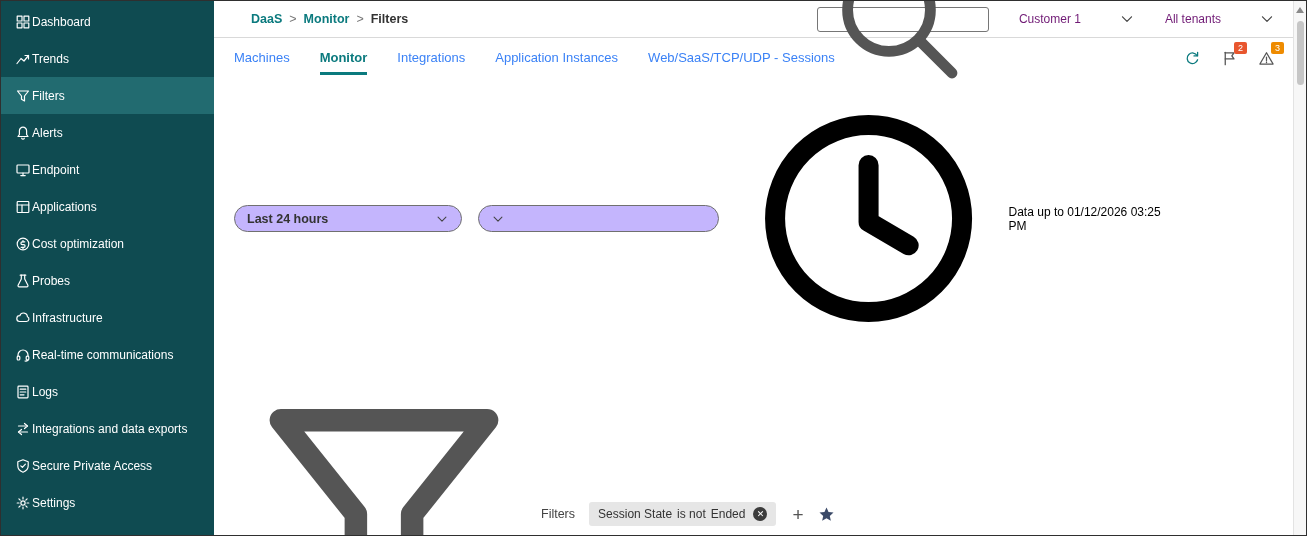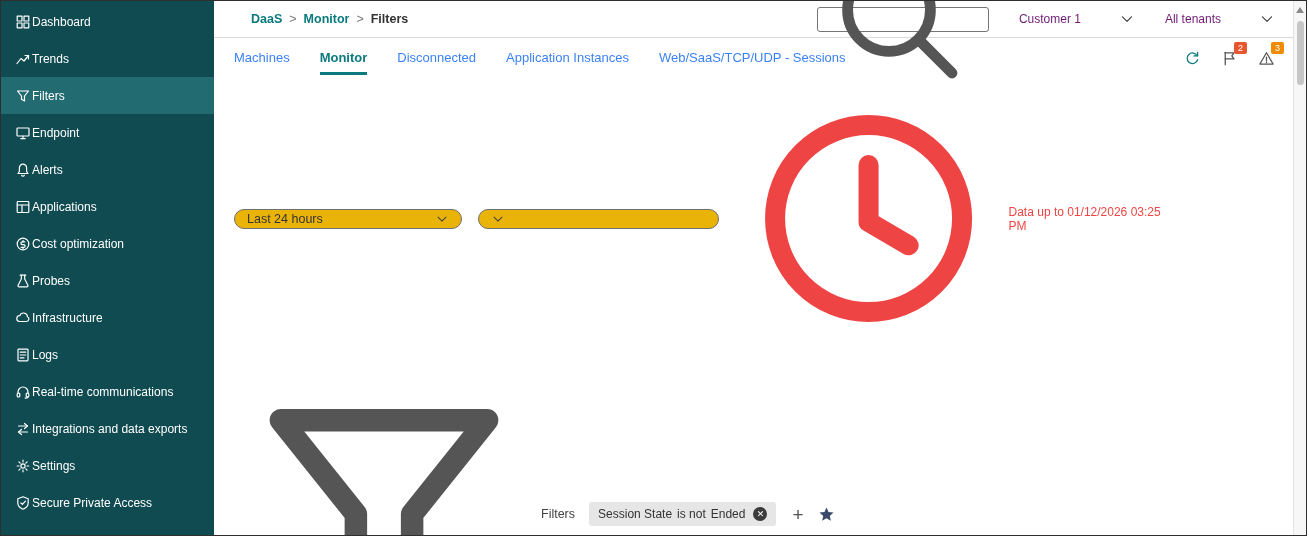"Disconnected" div.tab { text: Disconnected -> Integrations }
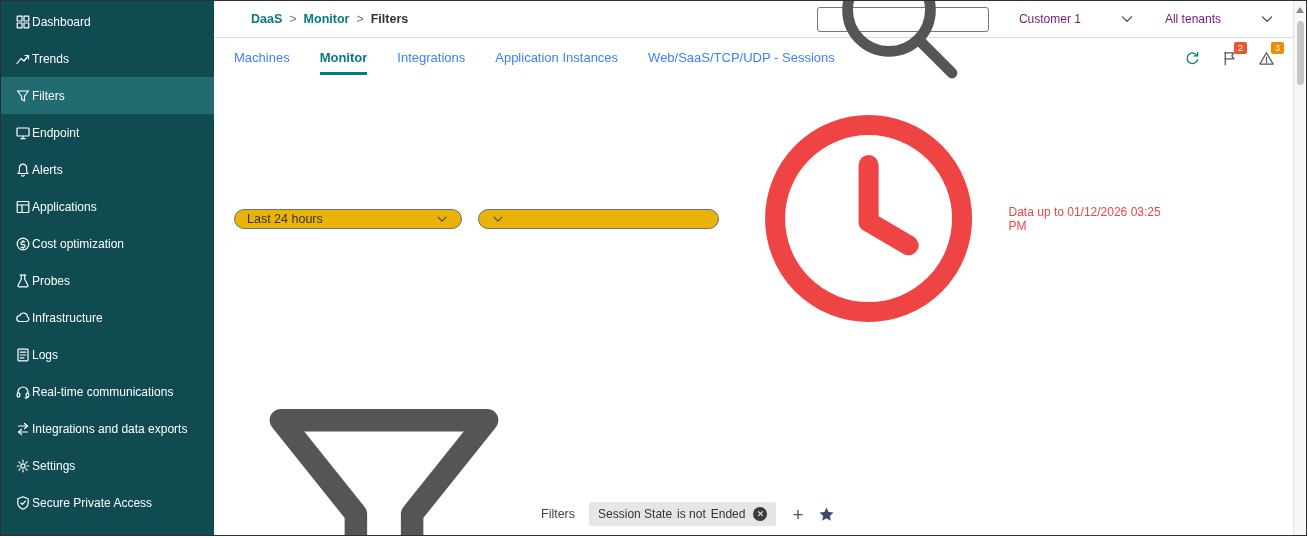"Endpoint" div.sb-item { order: before "Alerts" -> after "Alerts" }
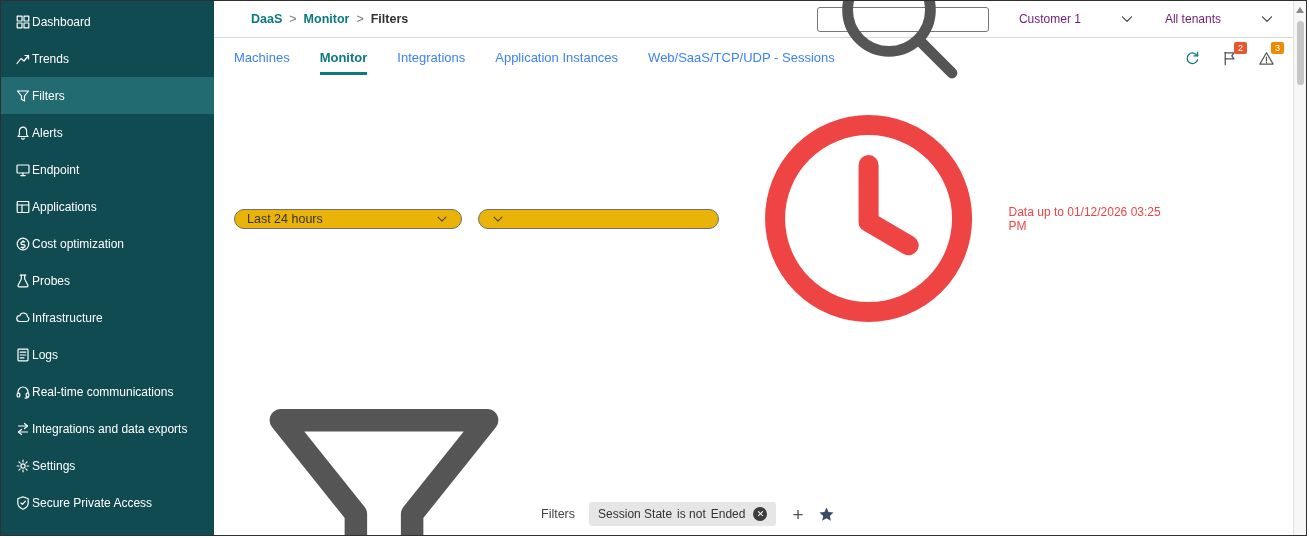"Last 24 hours" .select-pill { background: #eab308 -> #c4b5fd; font-weight: none -> bold; height: 20px -> 27px }
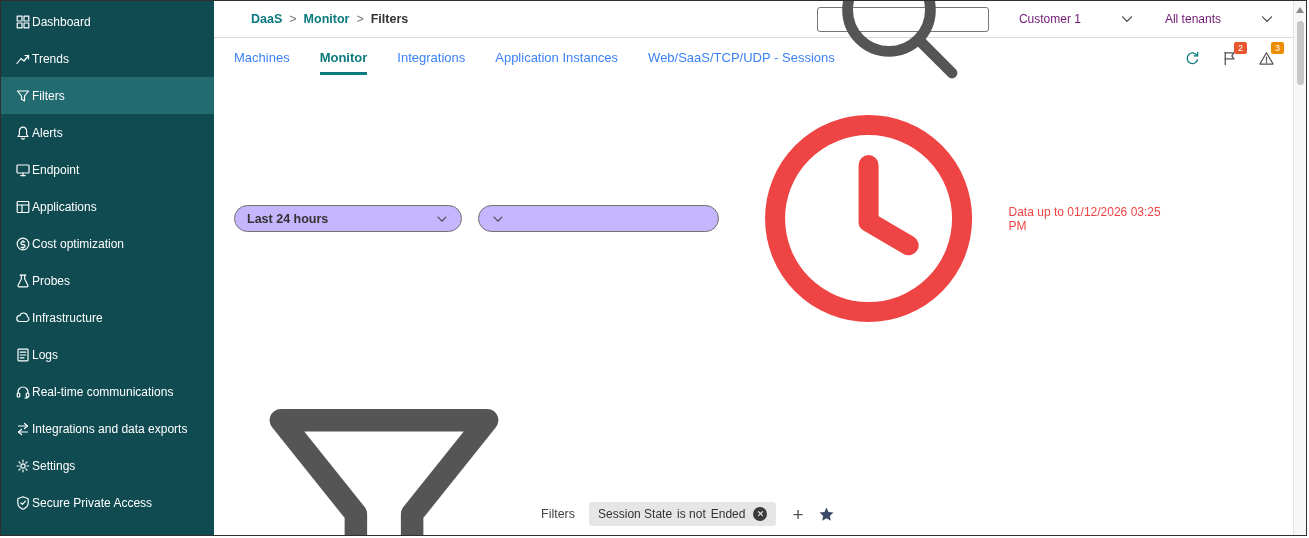"Data up to 01/12/2026 03:25" .data-upto { color: #ef4444 -> #000000 }
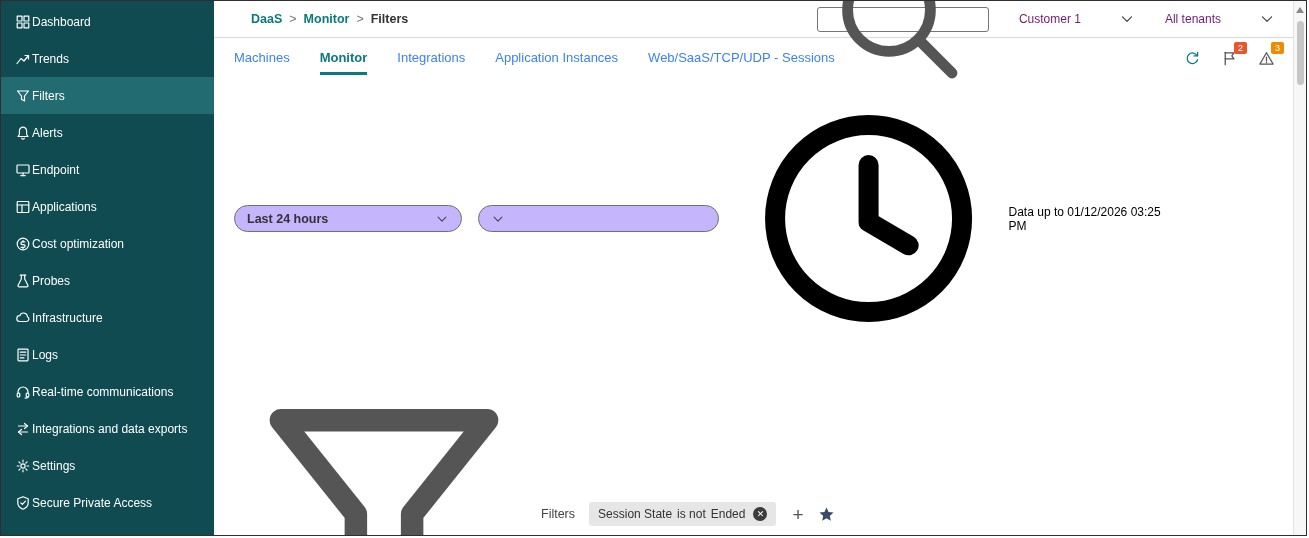"Logs" div.sb-item { order: before "Real-time communications" -> after "Real-time communications" }
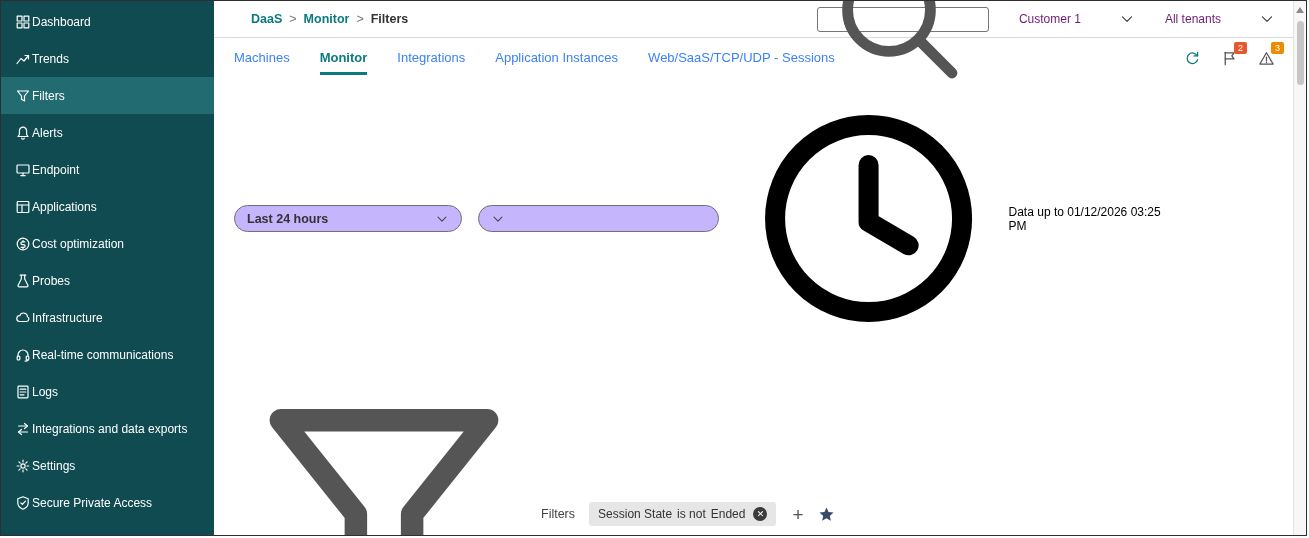"Settings" div.sb-item { order: before "Secure Private Access" -> after "Secure Private Access" }
